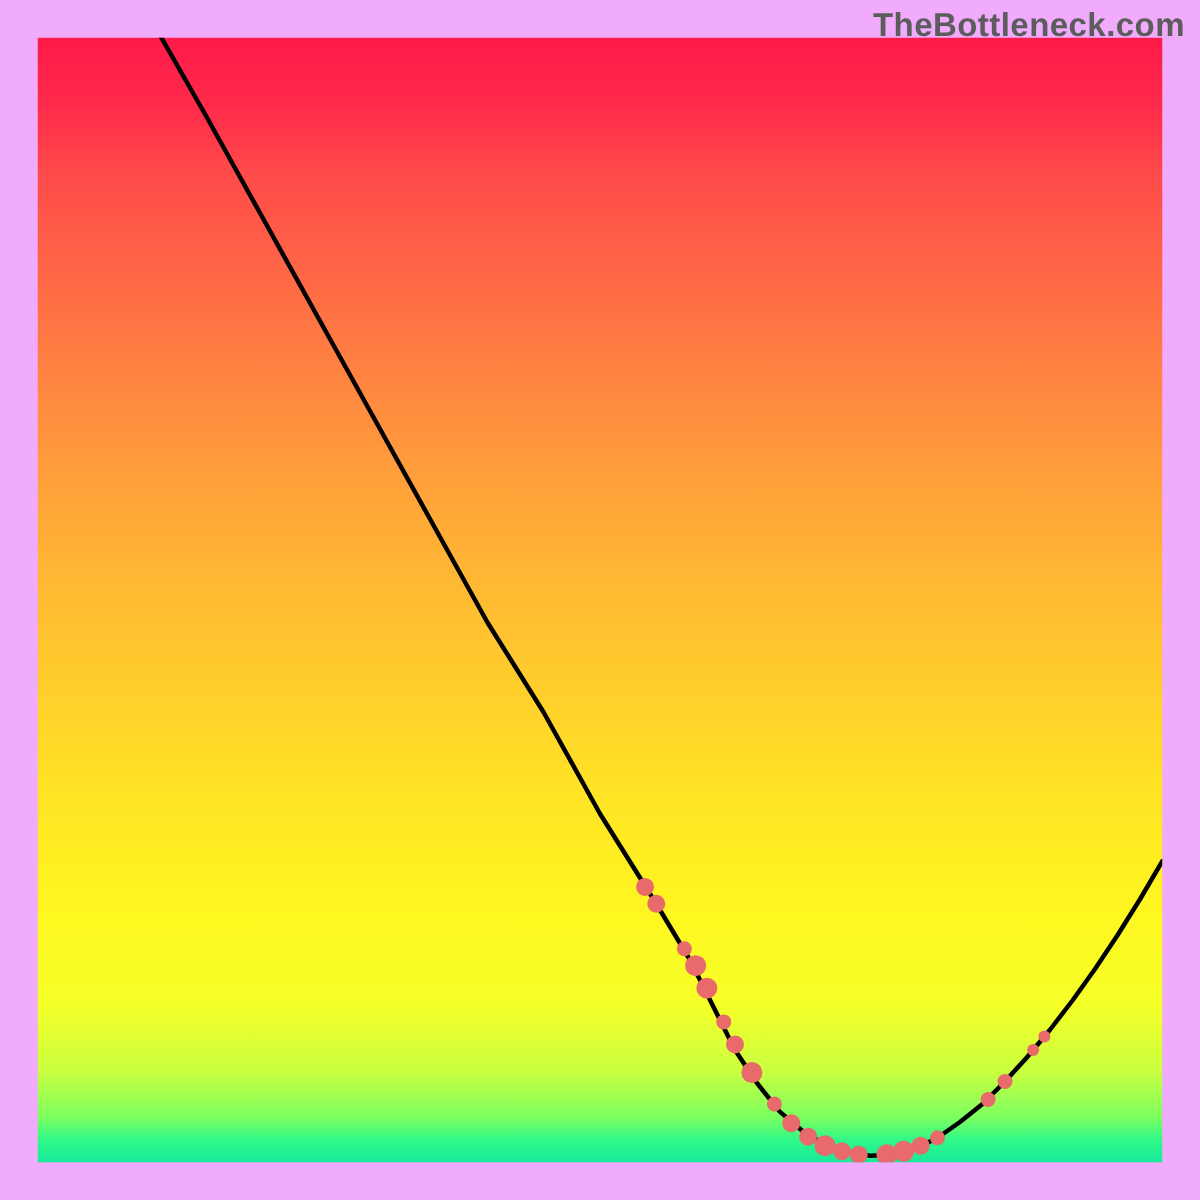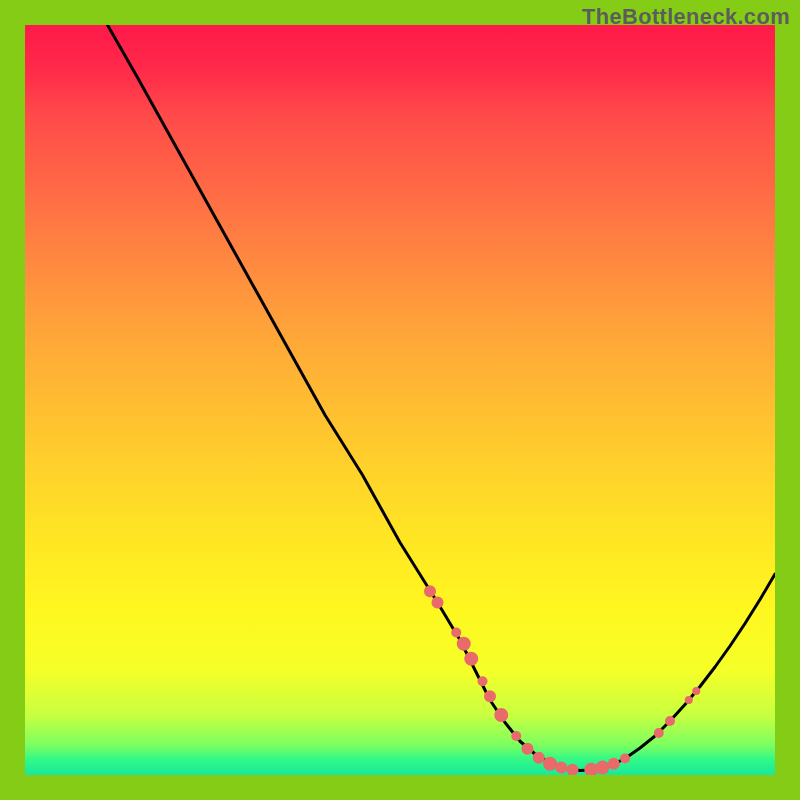"TheBottleneck.com" .outer { background: #84cc16 -> #f0abfc }
